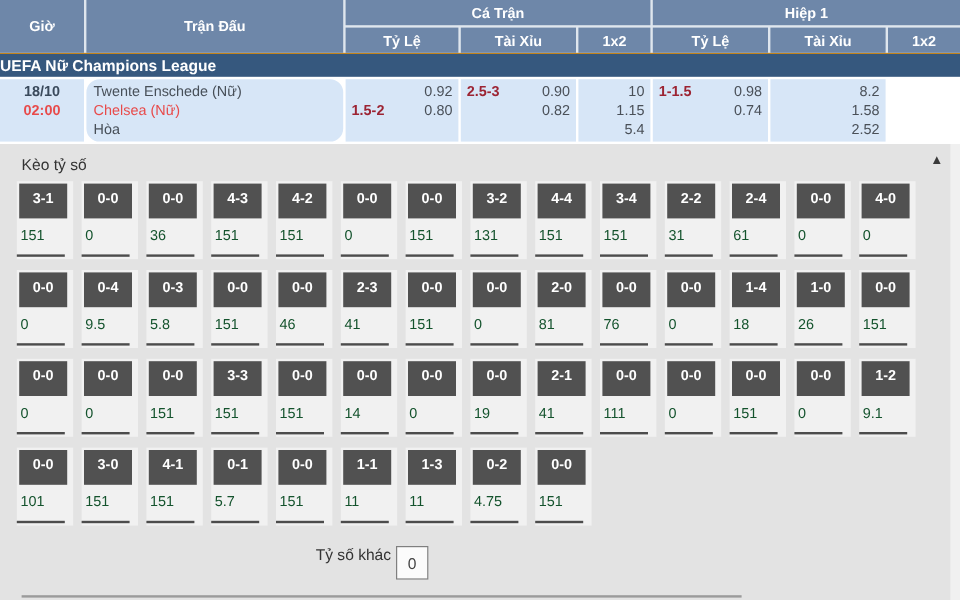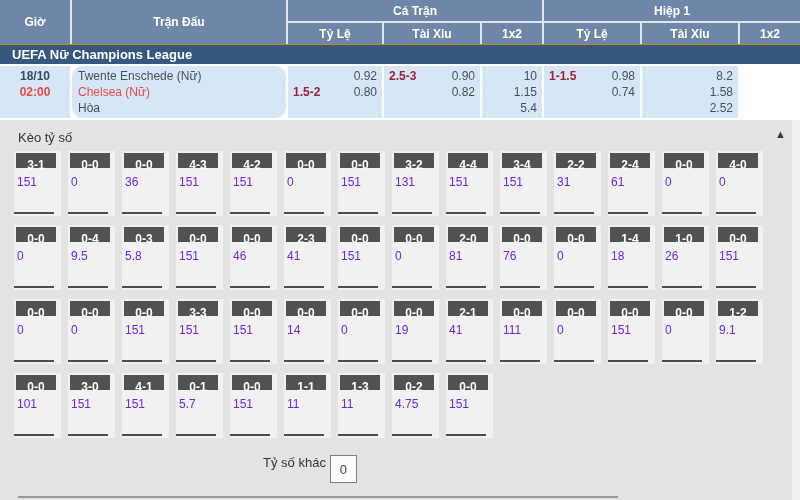"UEFA Nữ Champions League" .league { padding-left: 12px -> 0 }
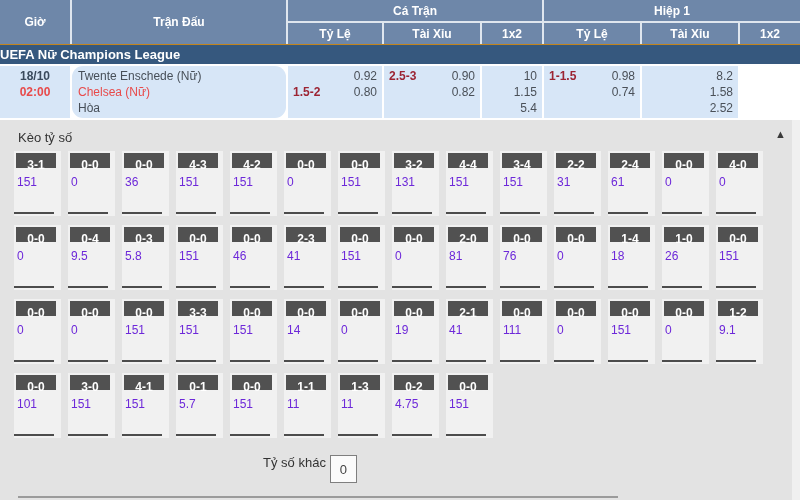"3-1" .score-box { height: 15px -> 29px }
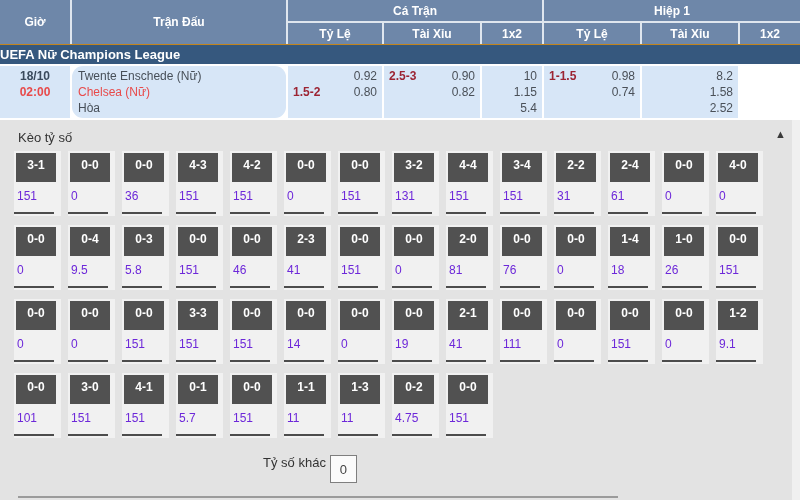"151" .score-odds { color: #6d28d9 -> #14532d }
